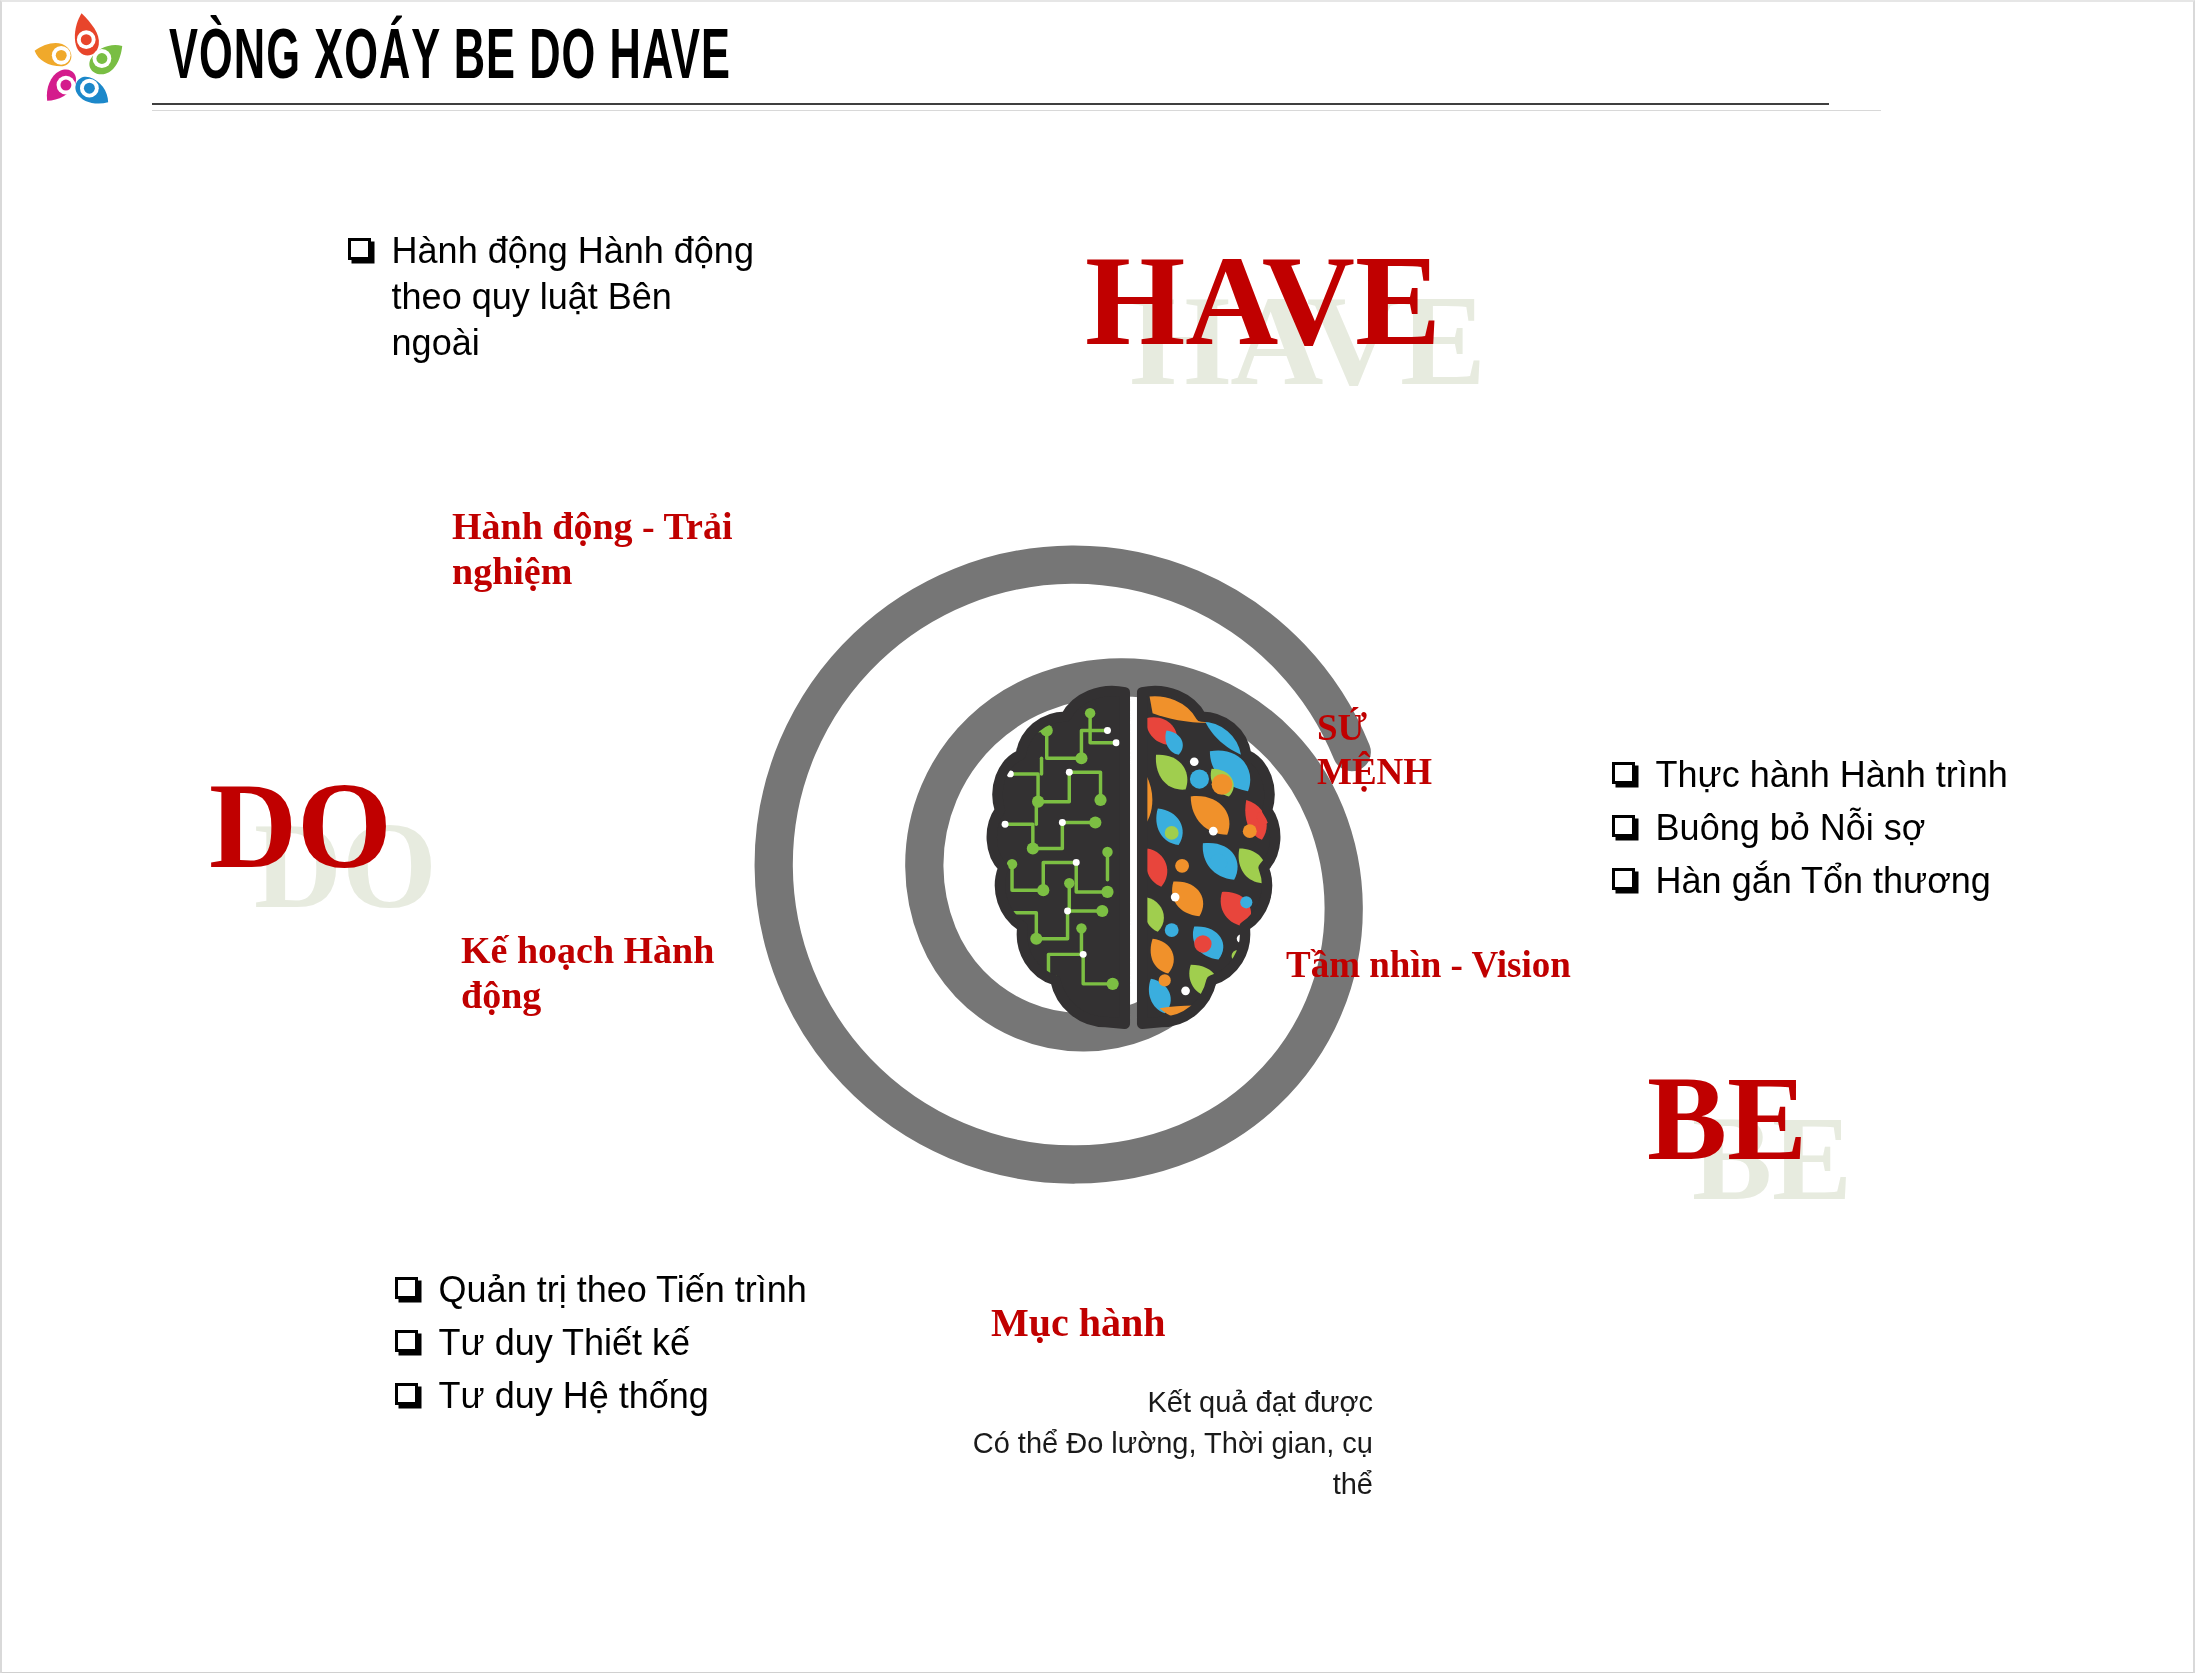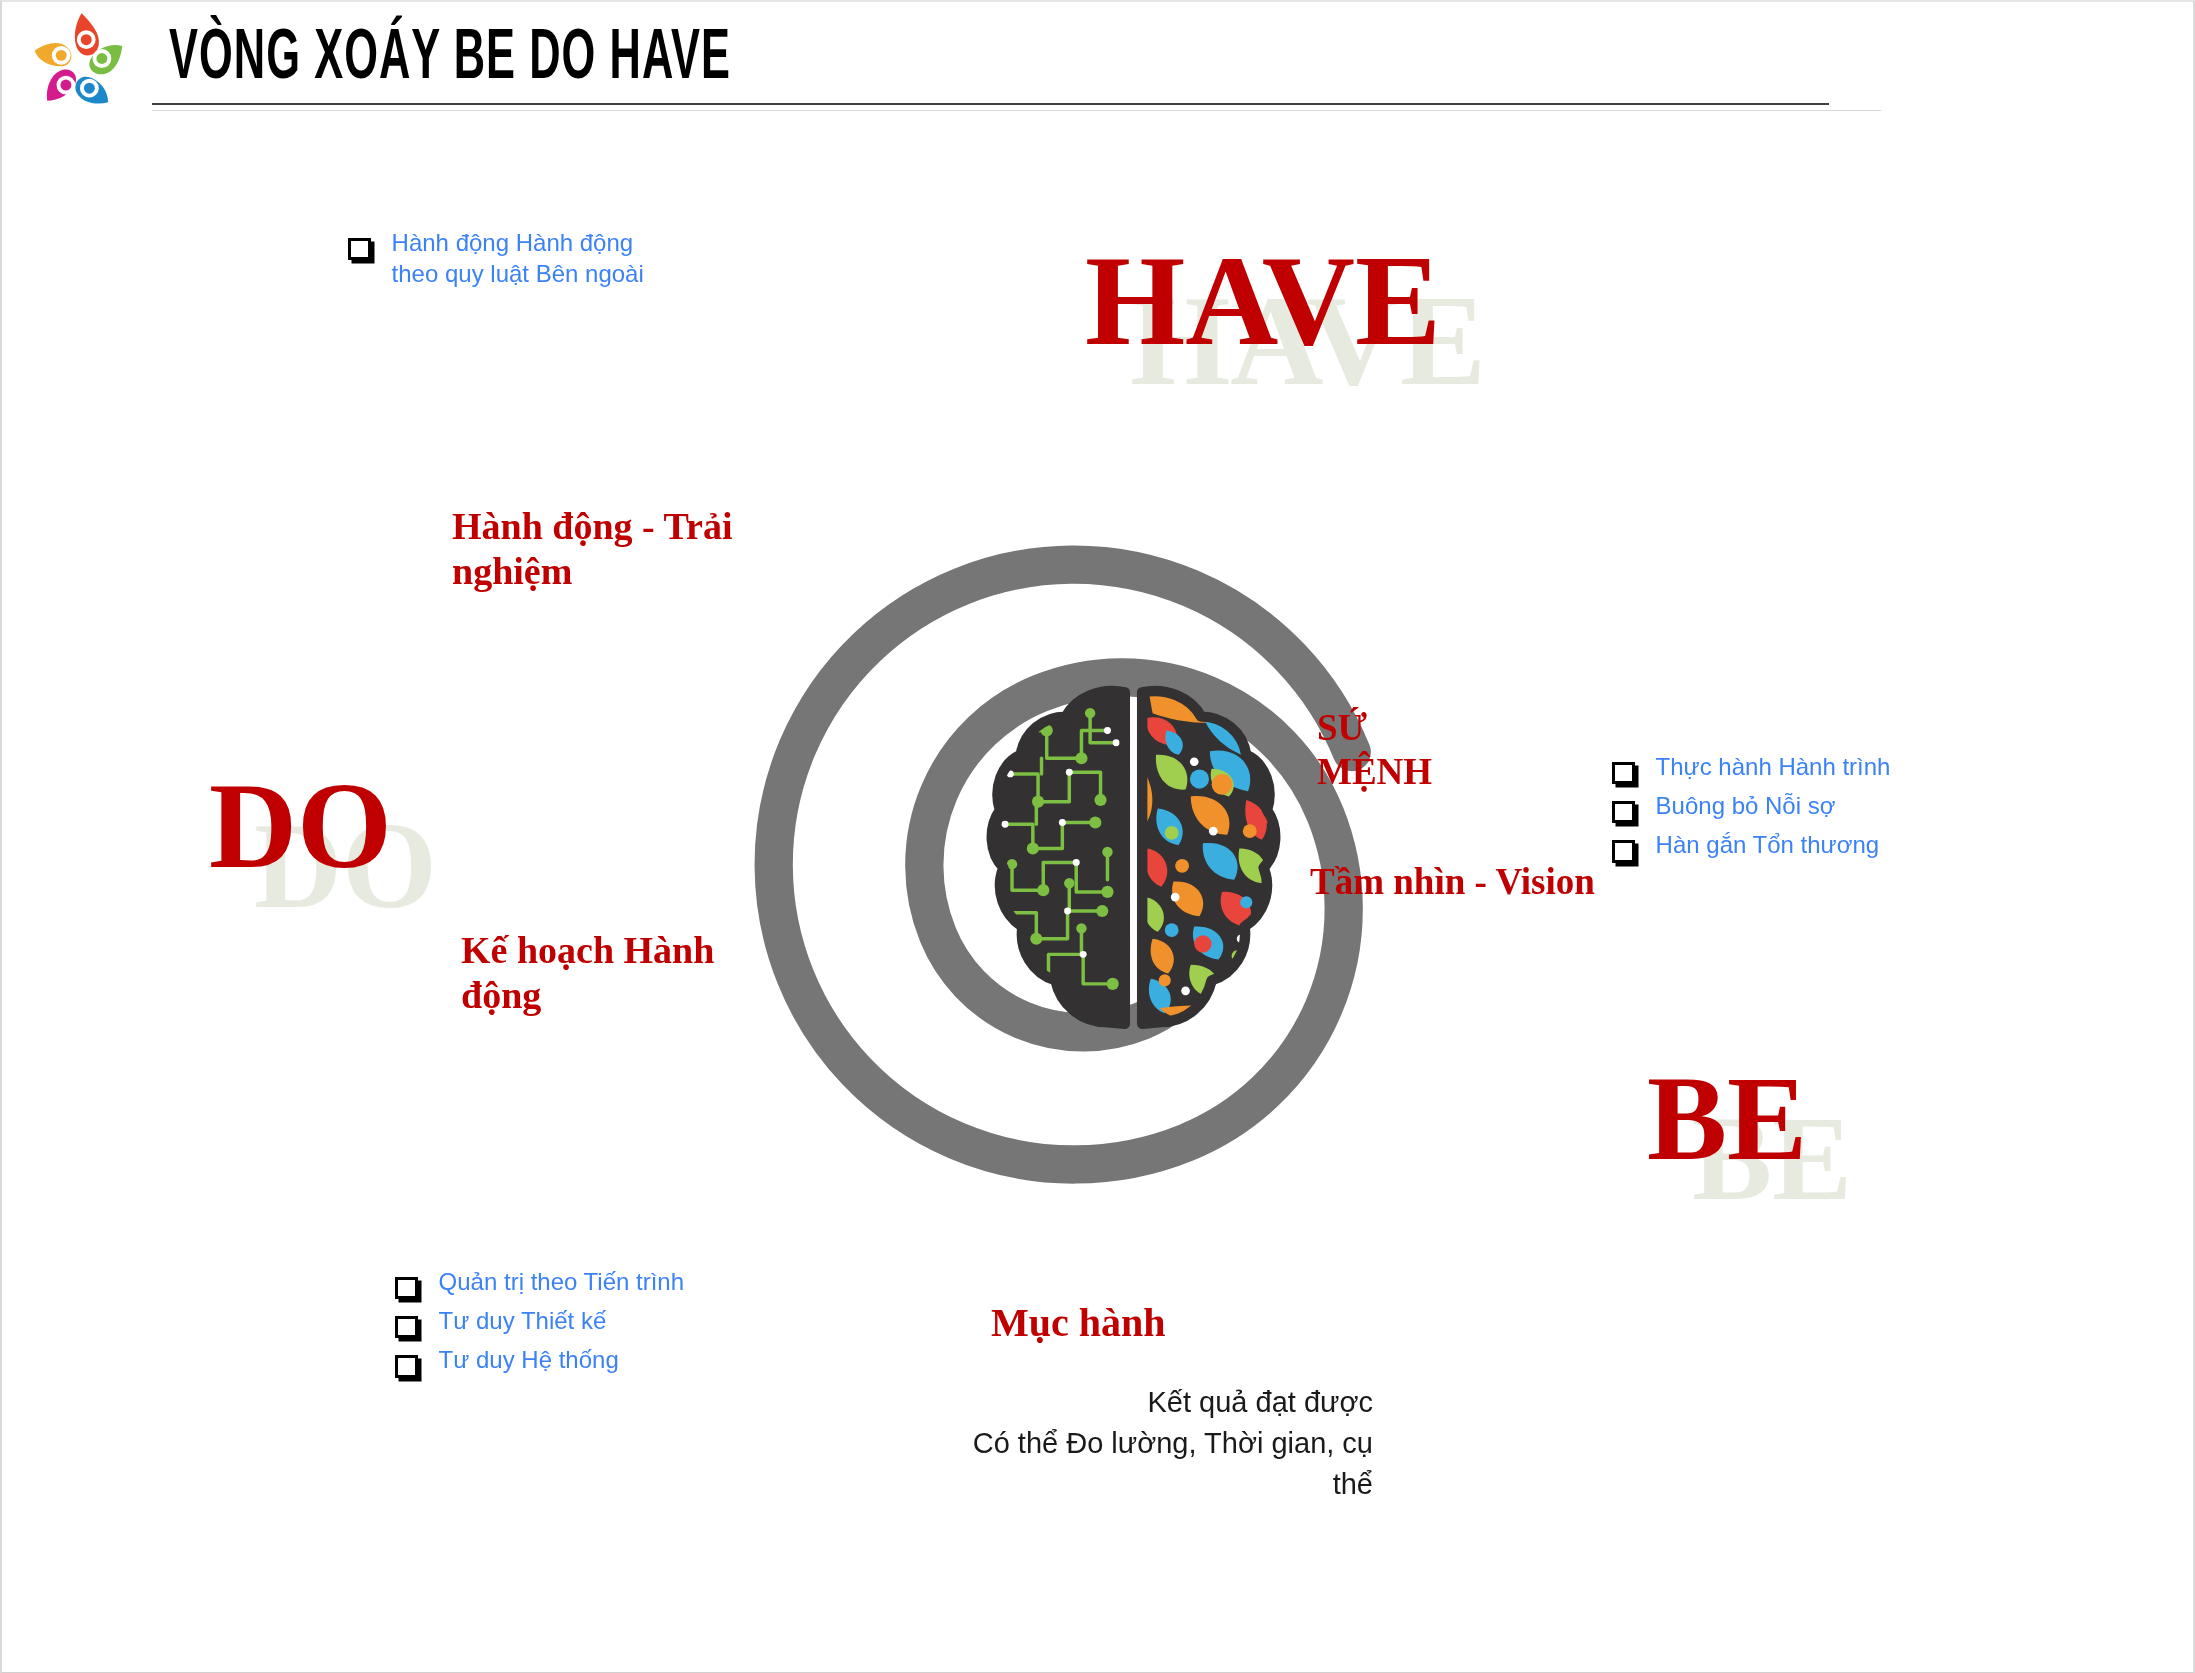"Hành động Hành động" .clist .txt { color: #3b82f6 -> #000000; font-size: 24px -> 36px }
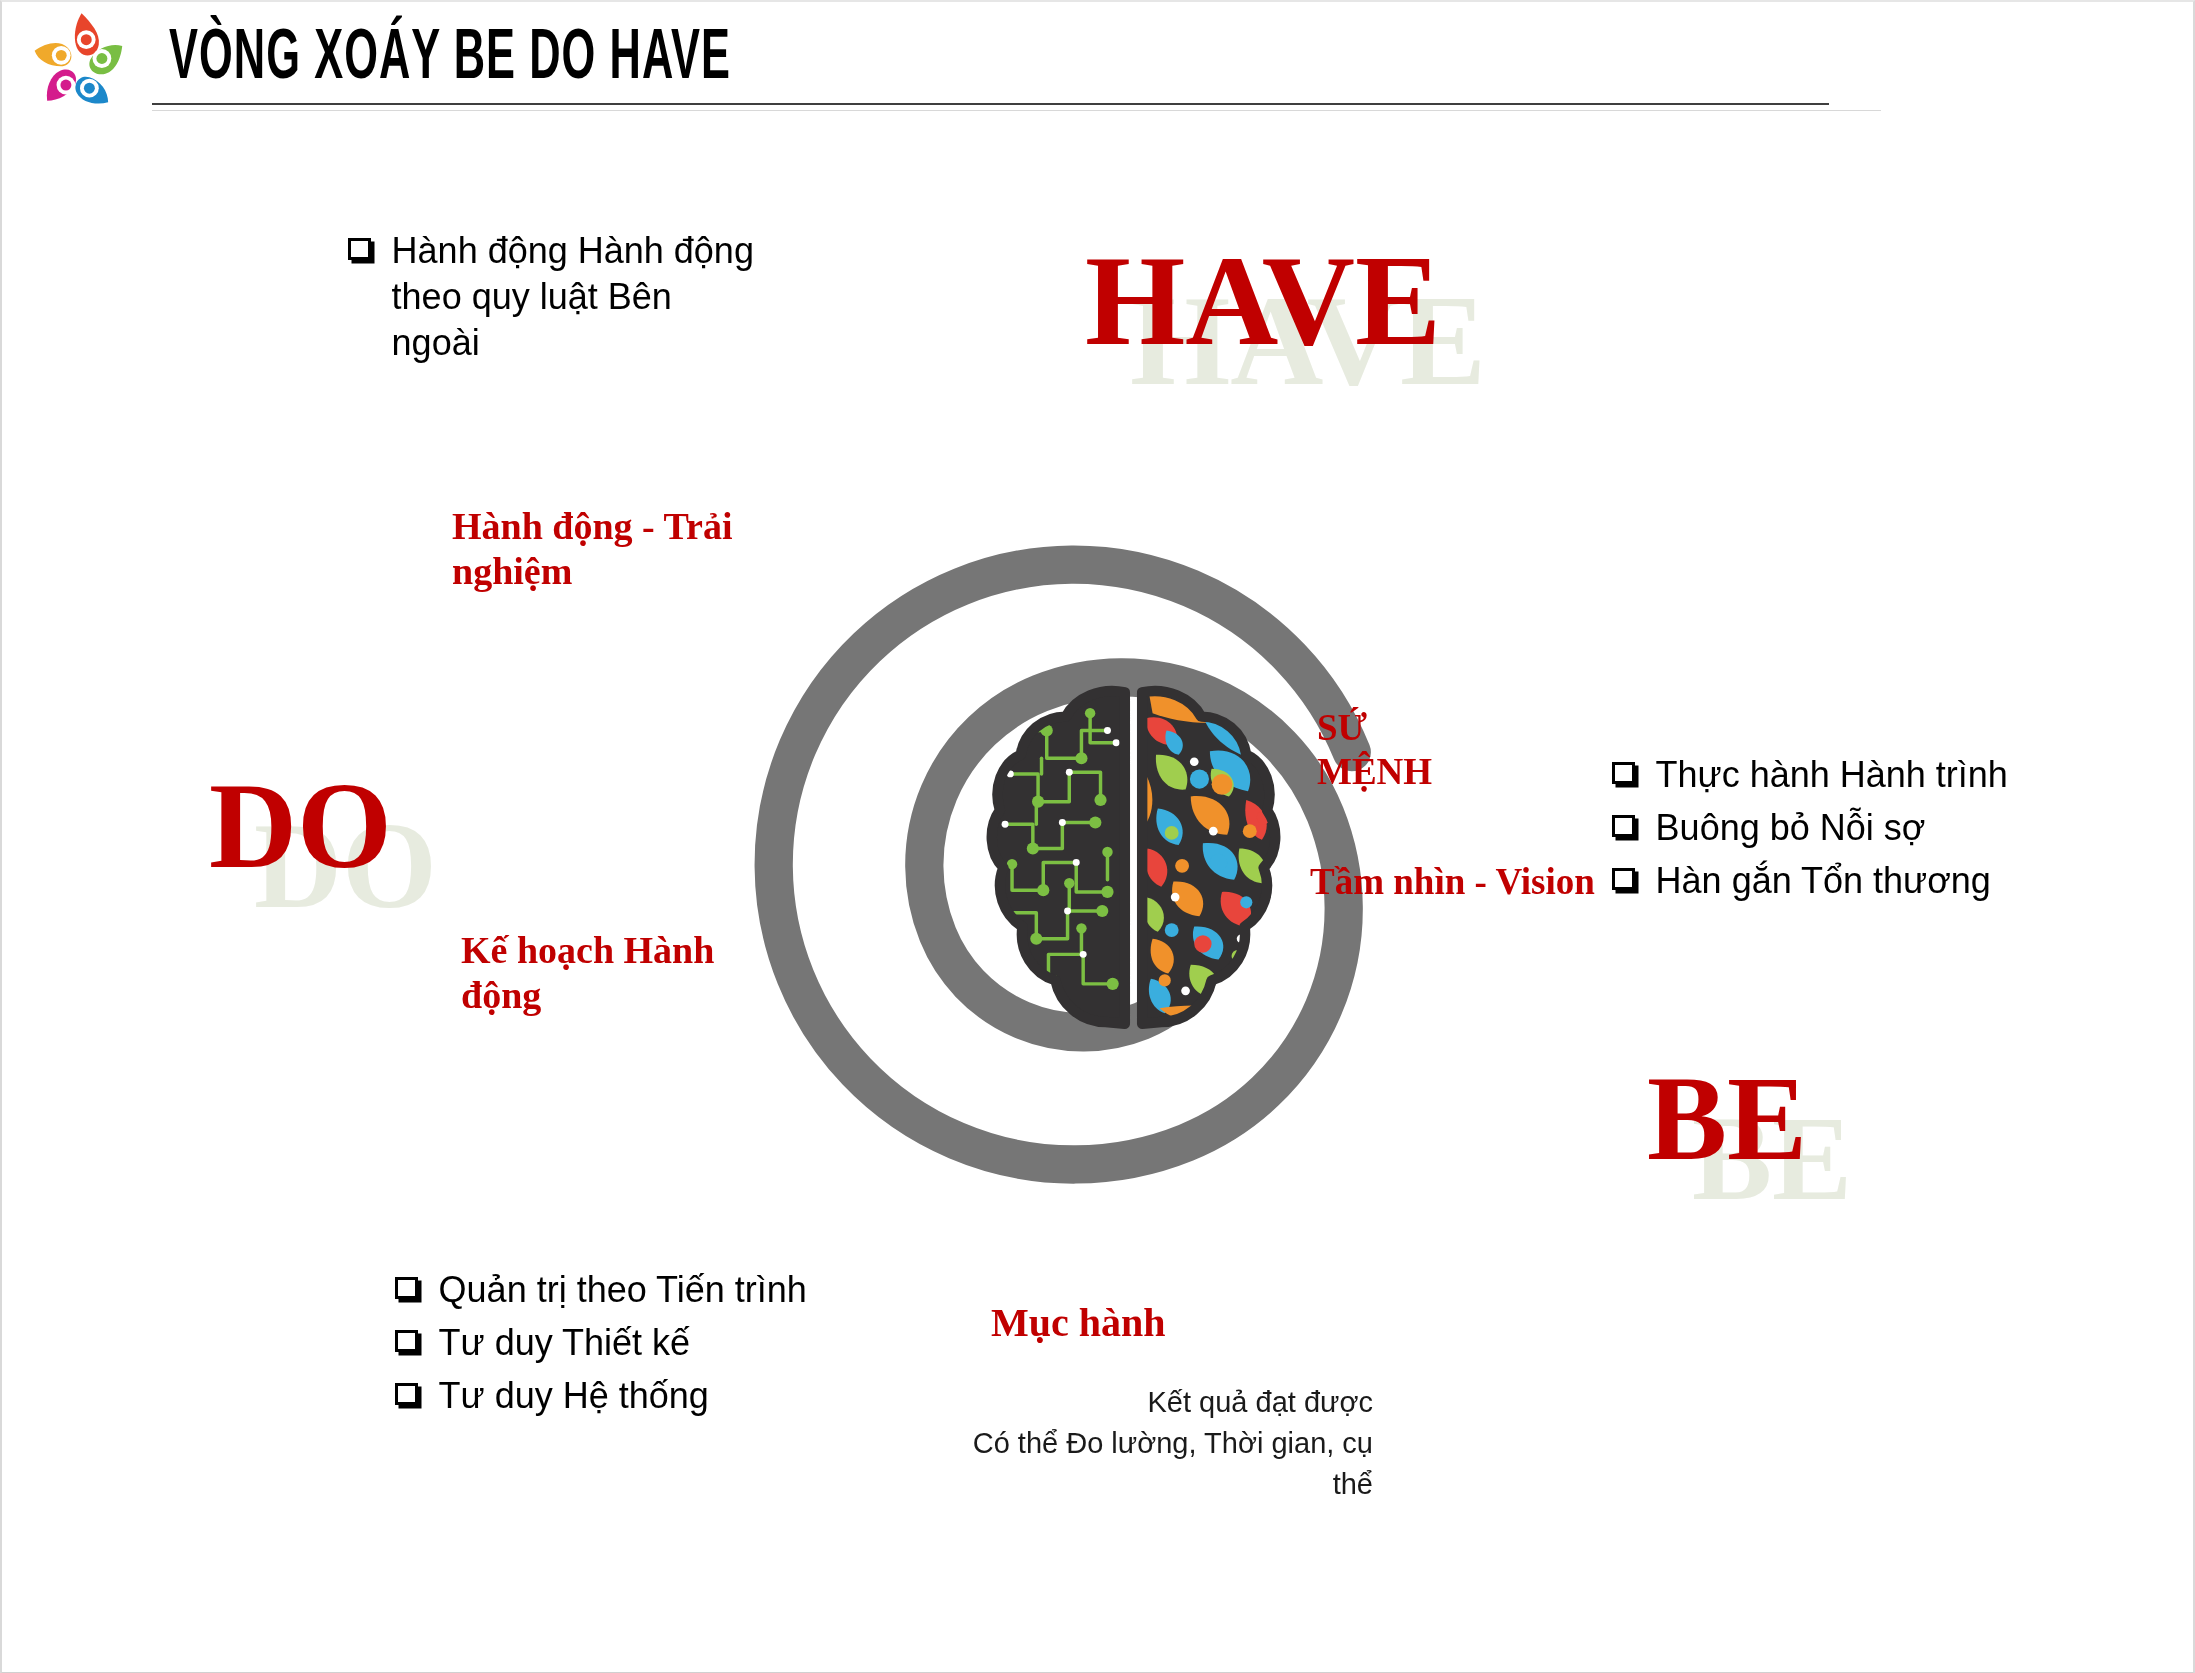"Tầm nhìn - Vision" #cap-tamnhin { margin-left: 24px -> none; top: 860px -> 943px }
